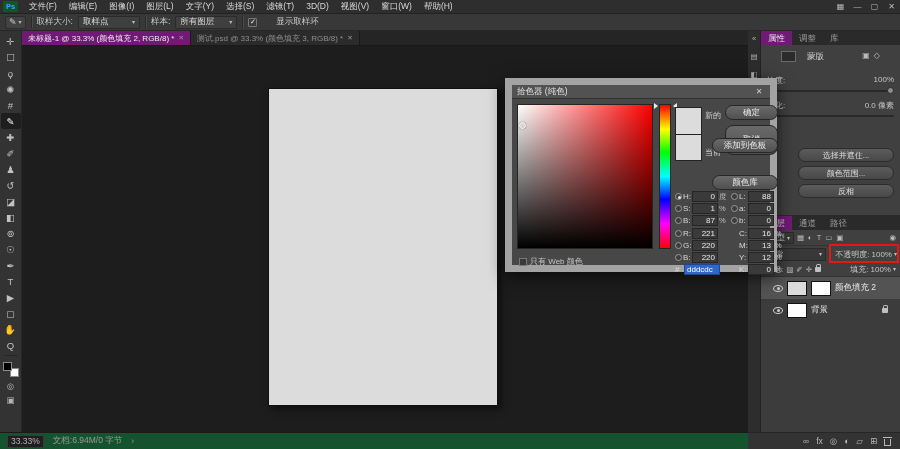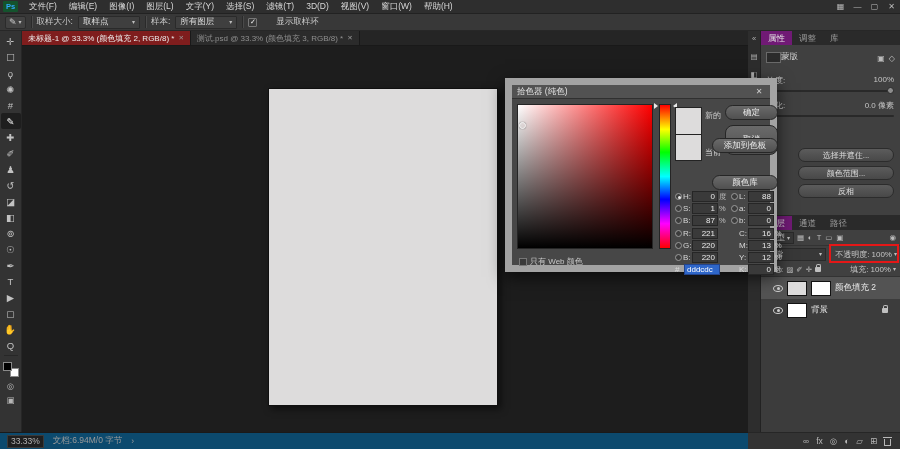"未标题-1 @ 33.3% (颜色填充 2," .dtab.active { background: #7f1d1d -> #701a75 }
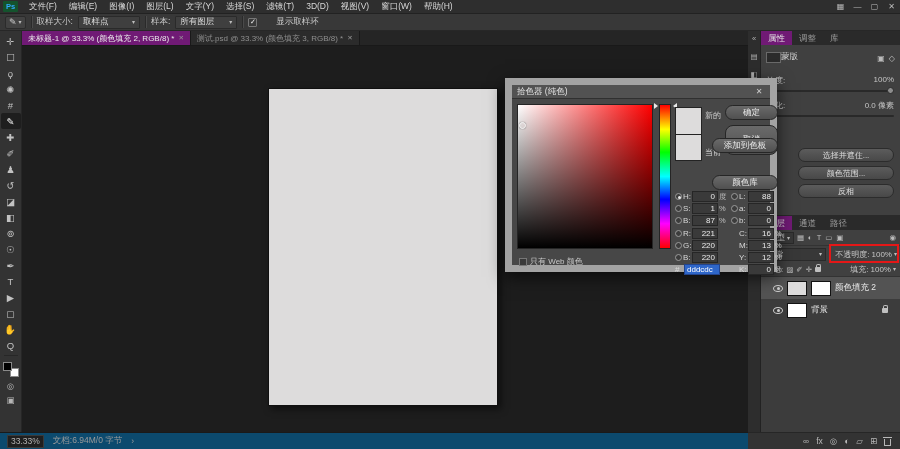"蒙版" .maskhdr { align-items: flex-end -> flex-start; gap: 0 -> 11px; padding: 6px 5px 4px -> 6px 20px 4px }
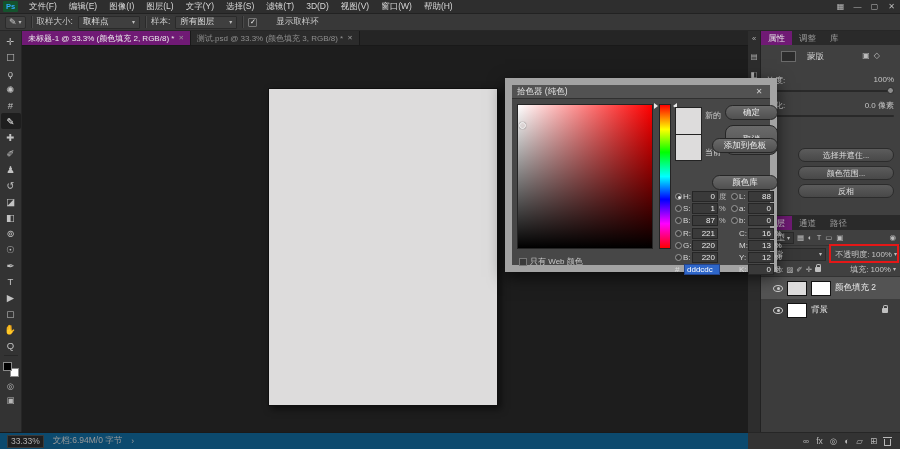"33.33%" .statusleft { background: #0c4a6e -> #14532d }
